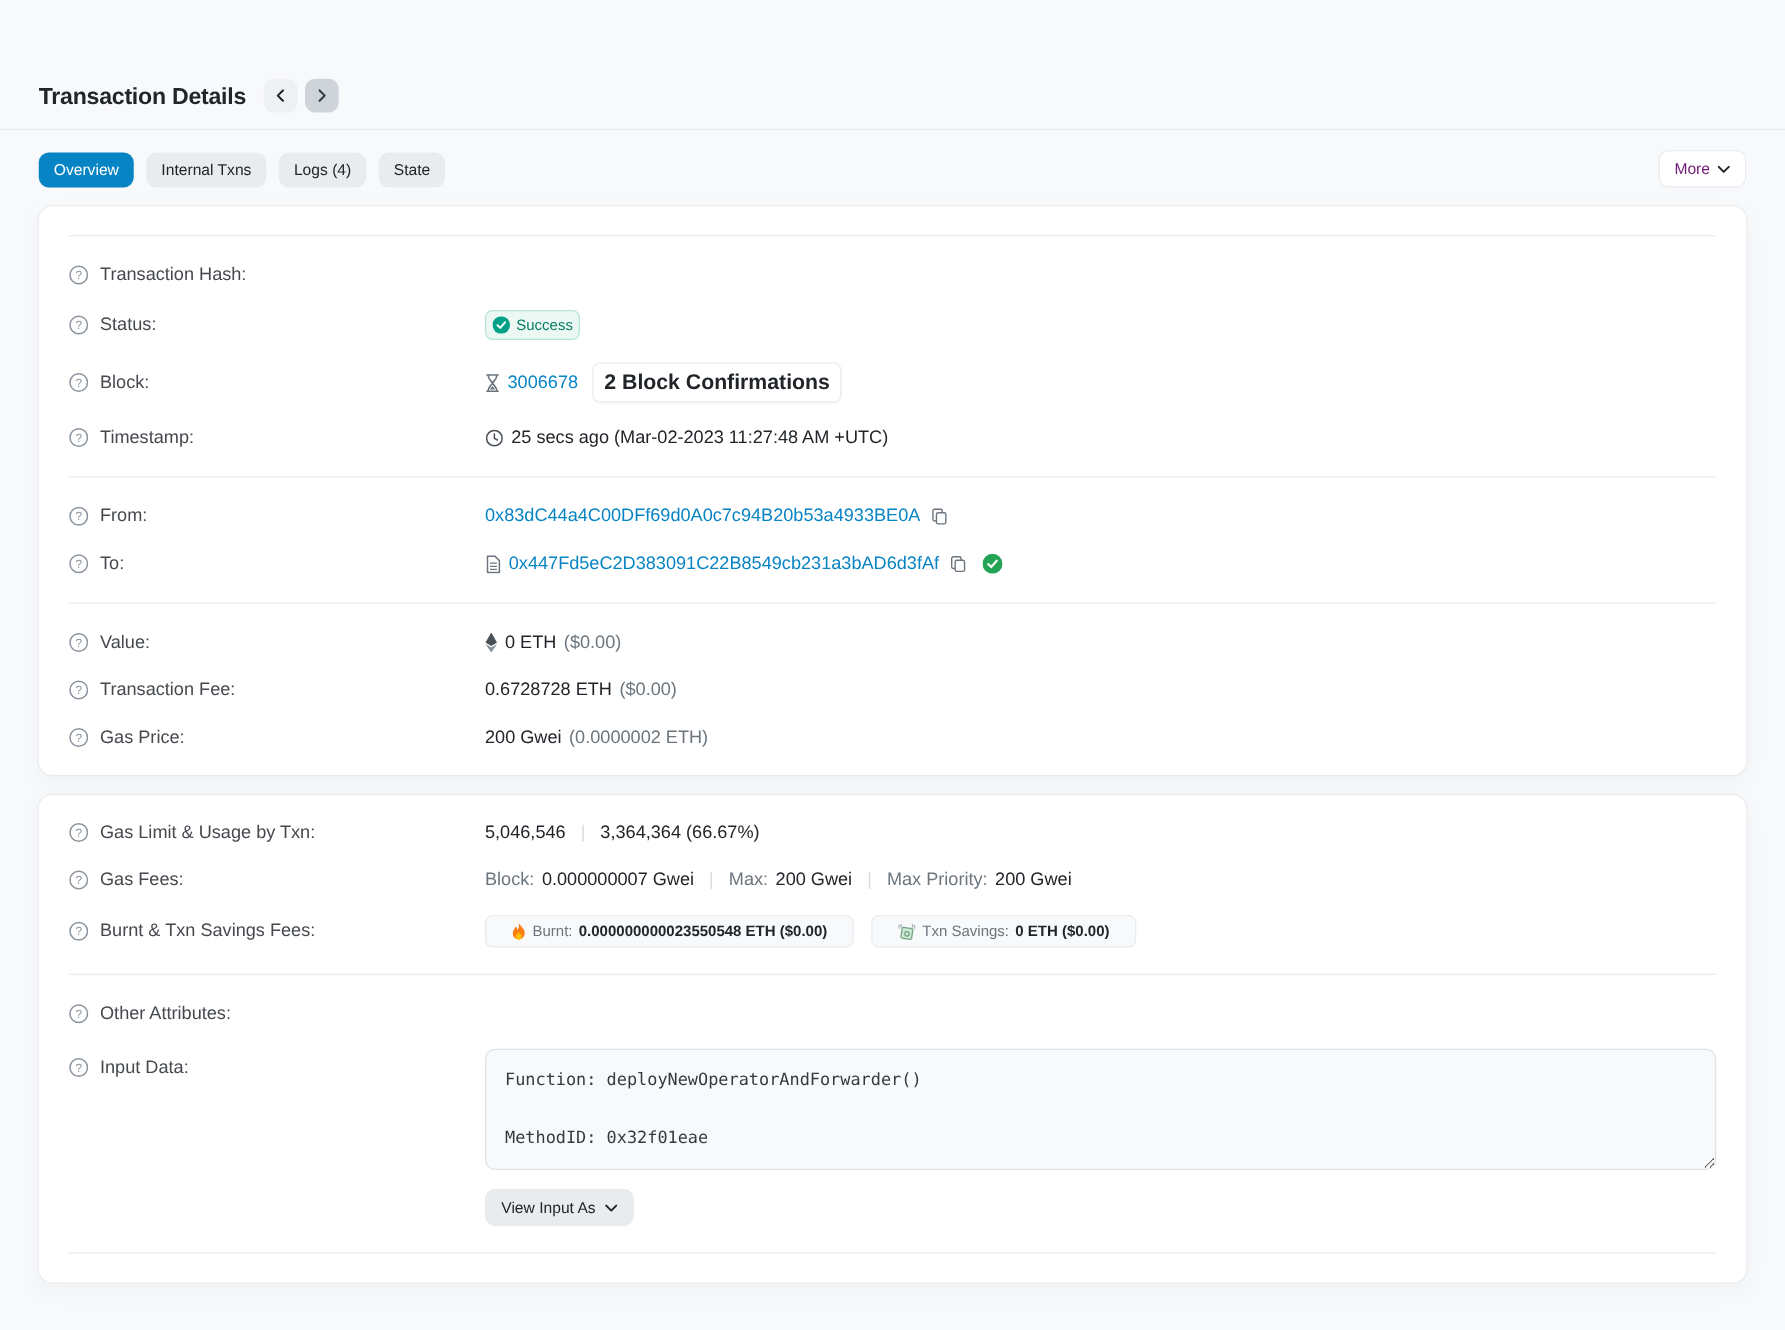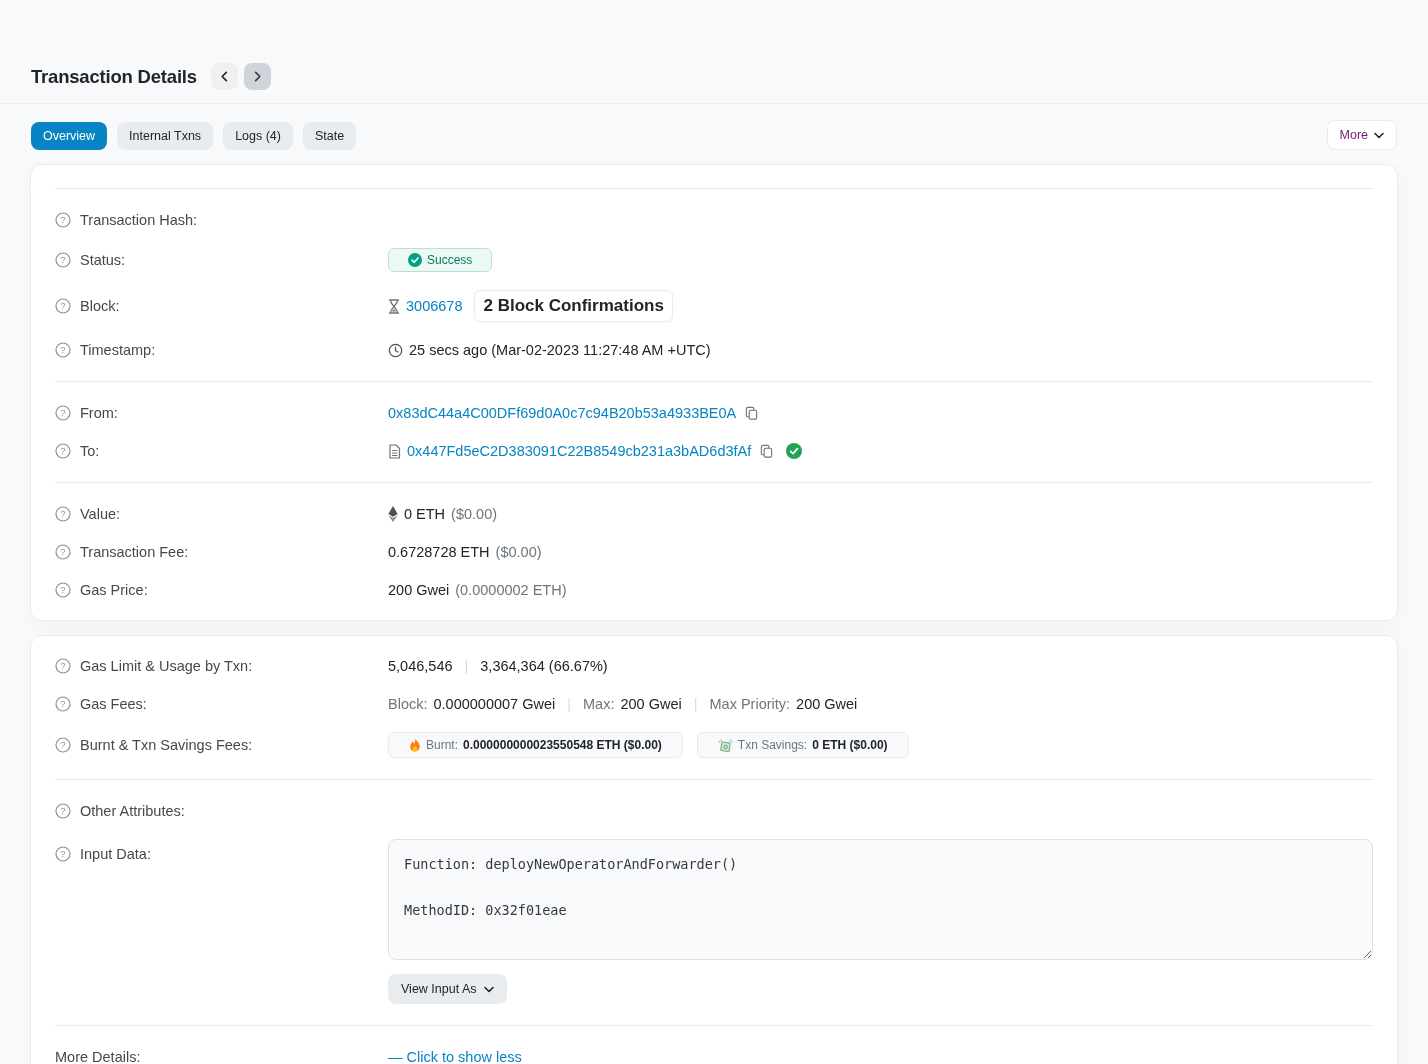"Success" .badge-success { padding: 4px 19px -> 4px 5px }
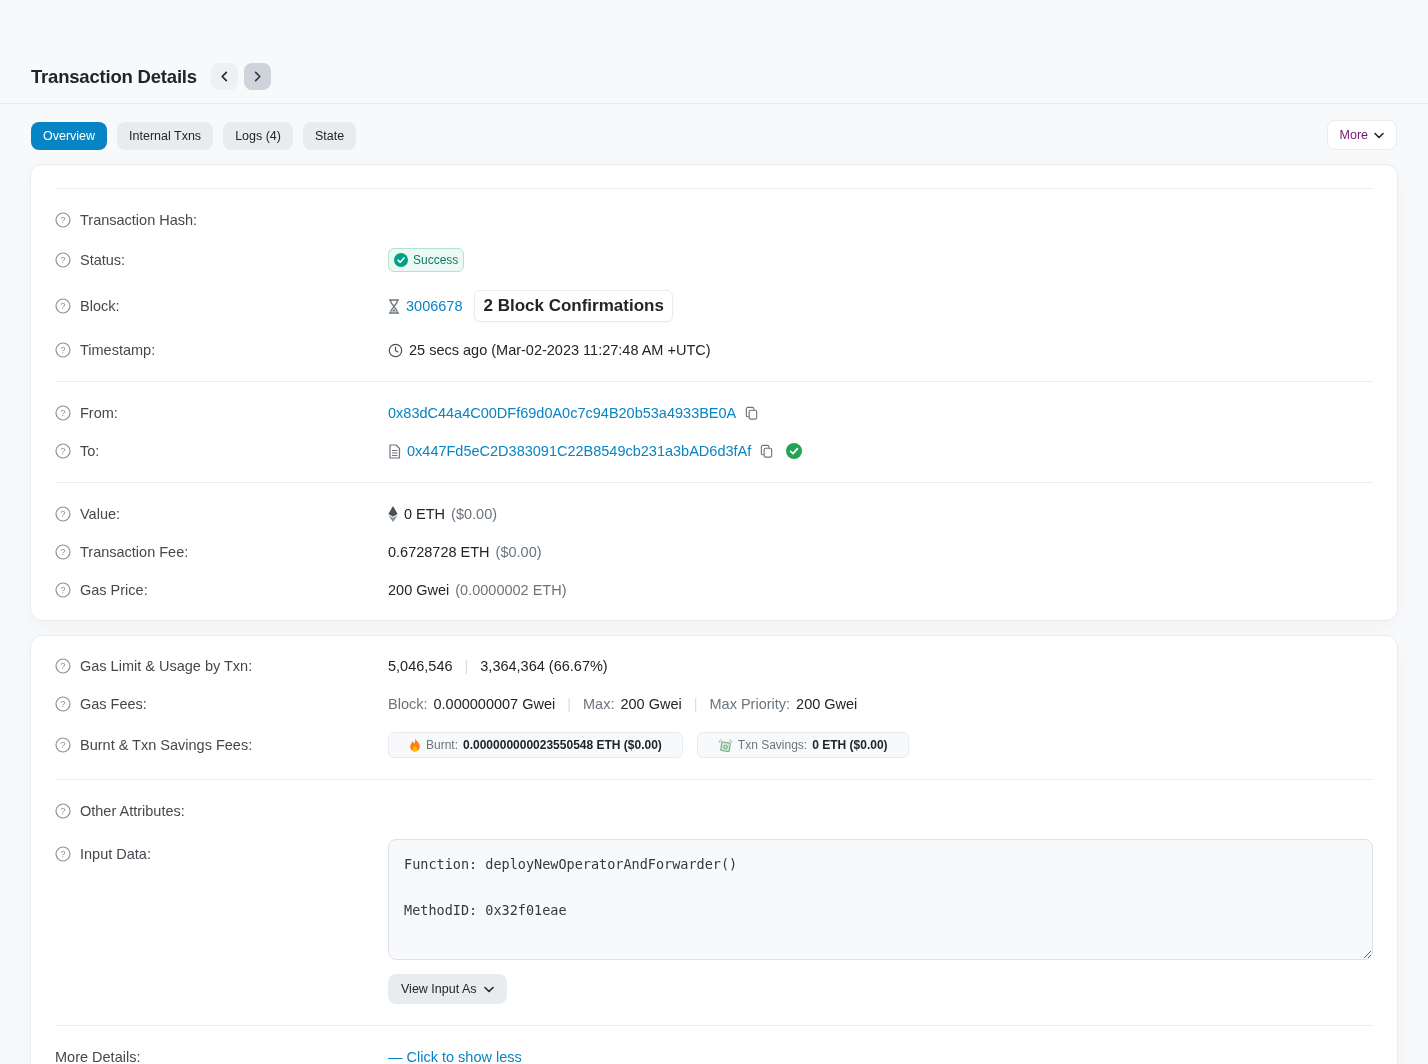"Function:" .input-data { height: 121px -> 97px }
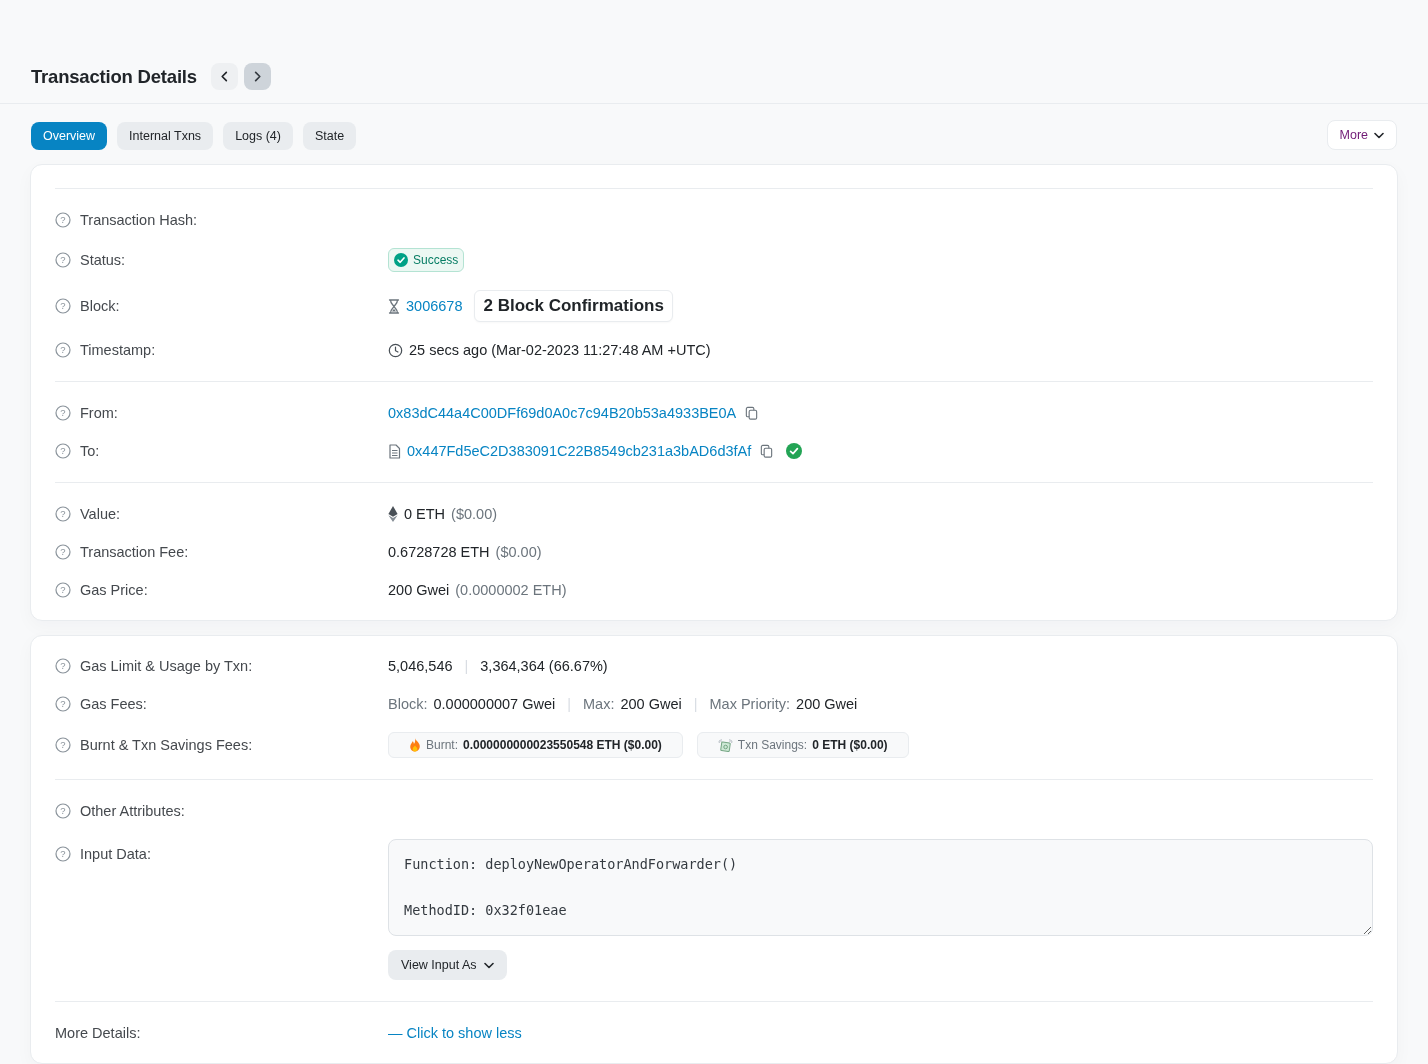"More Details:" div.row { html: <div> <div> <span>More Details:</span> </div> <div> <a>— Click to show less</a> </div> </div> -> none }
